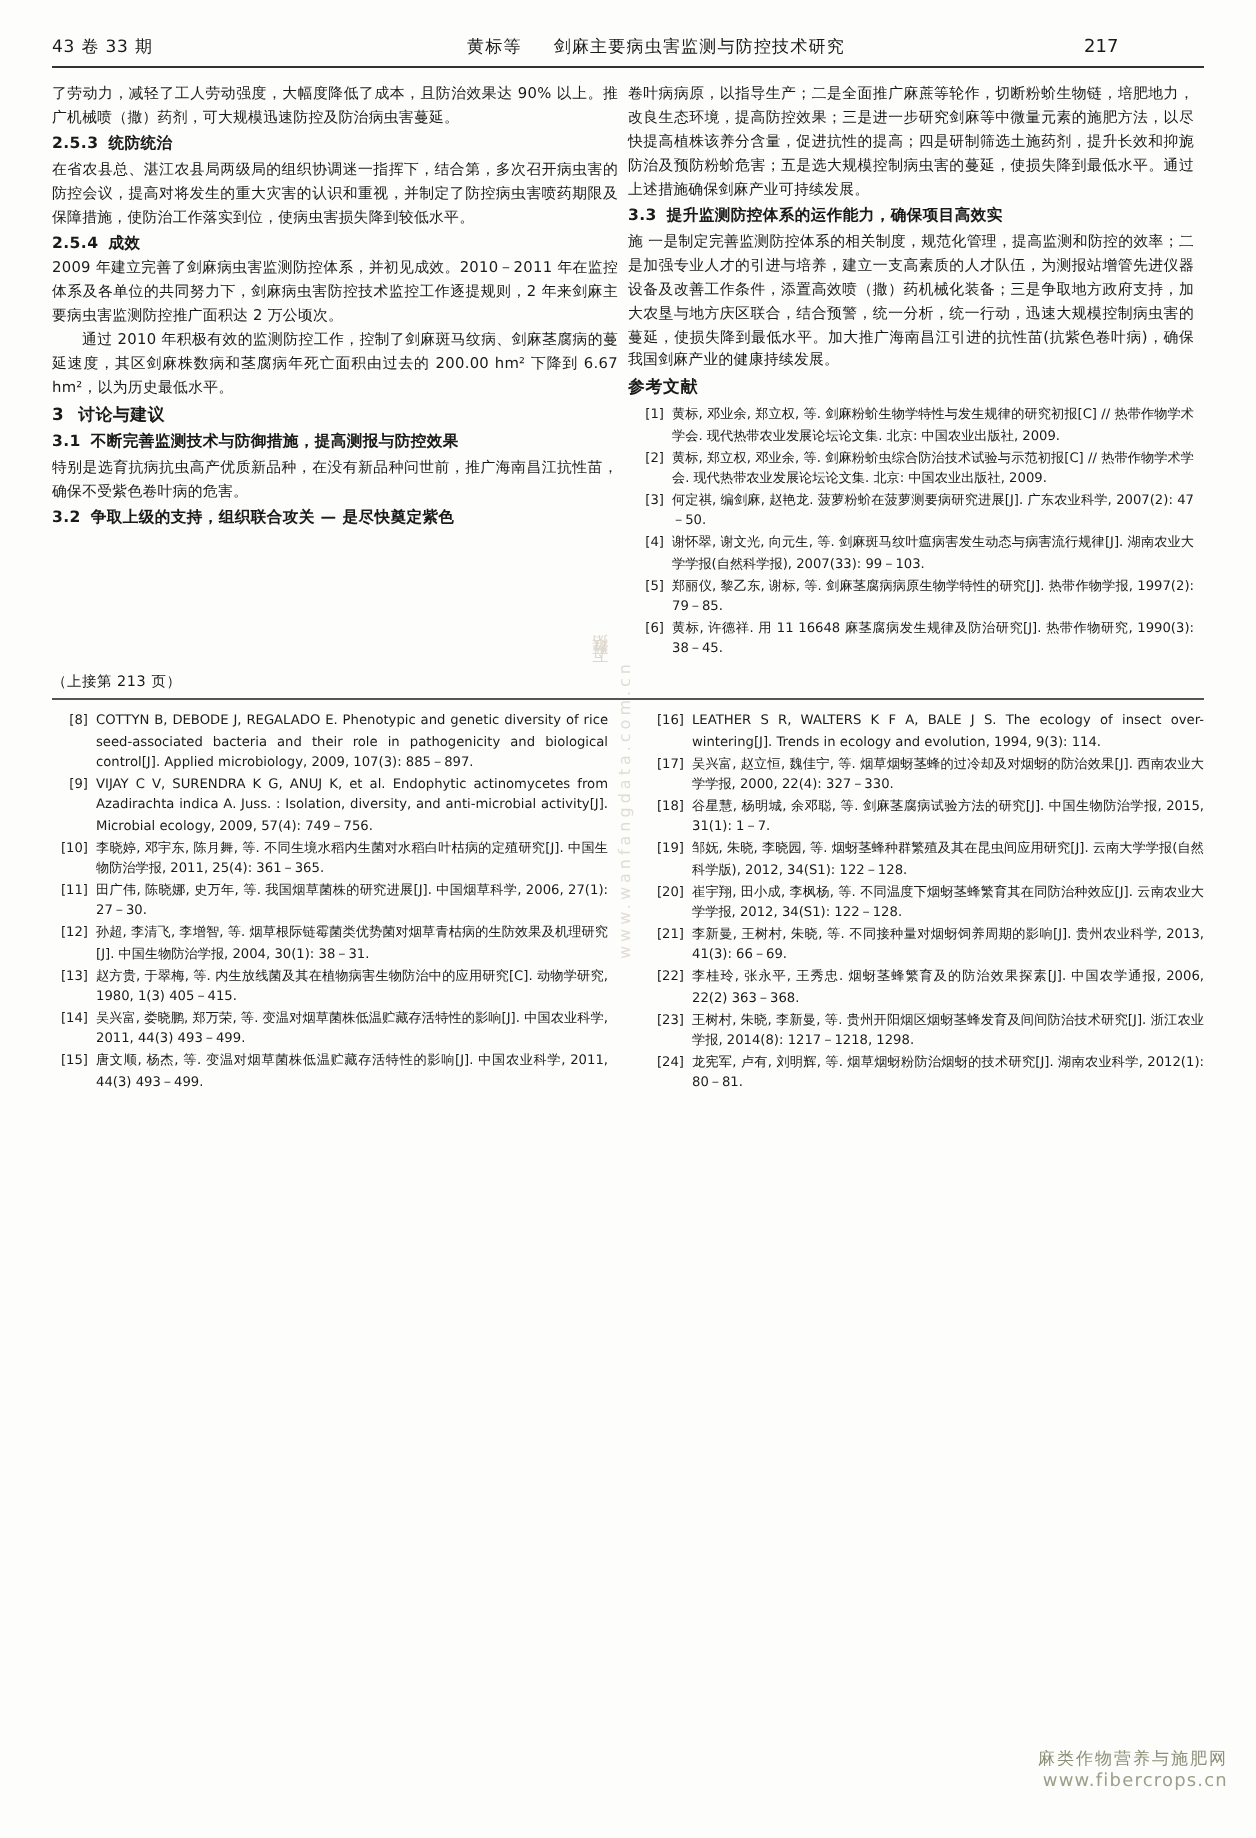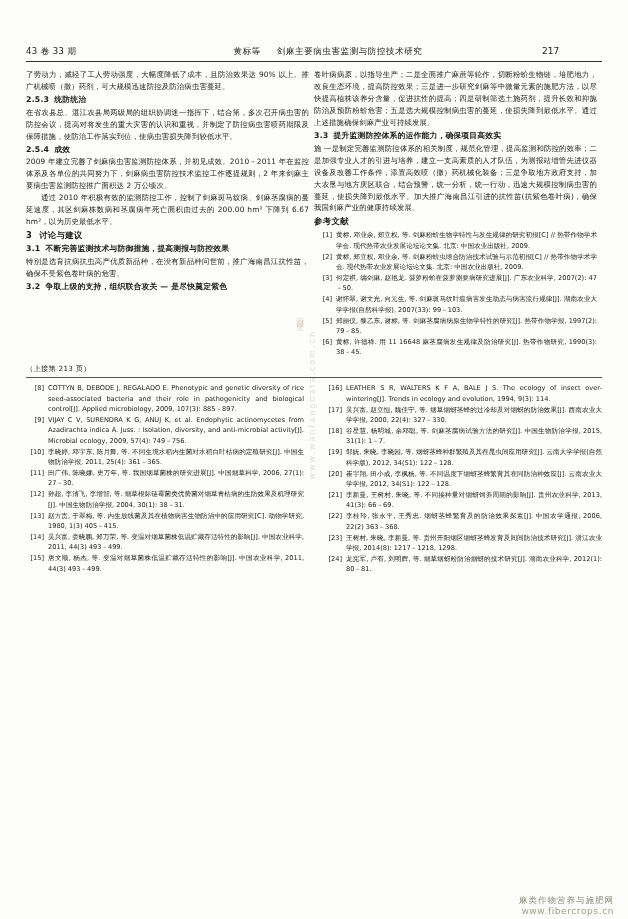"43 卷 33 期" .runhead .vol { margin-top: 28px -> none }
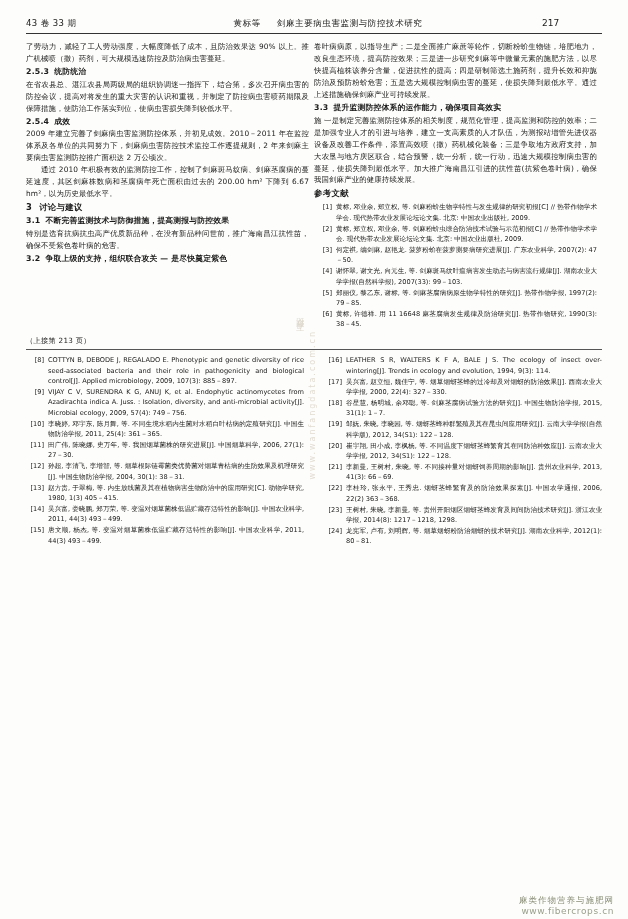"麻类作物营养与施肥网" .footer-logo { bottom: 2px -> 22px }
